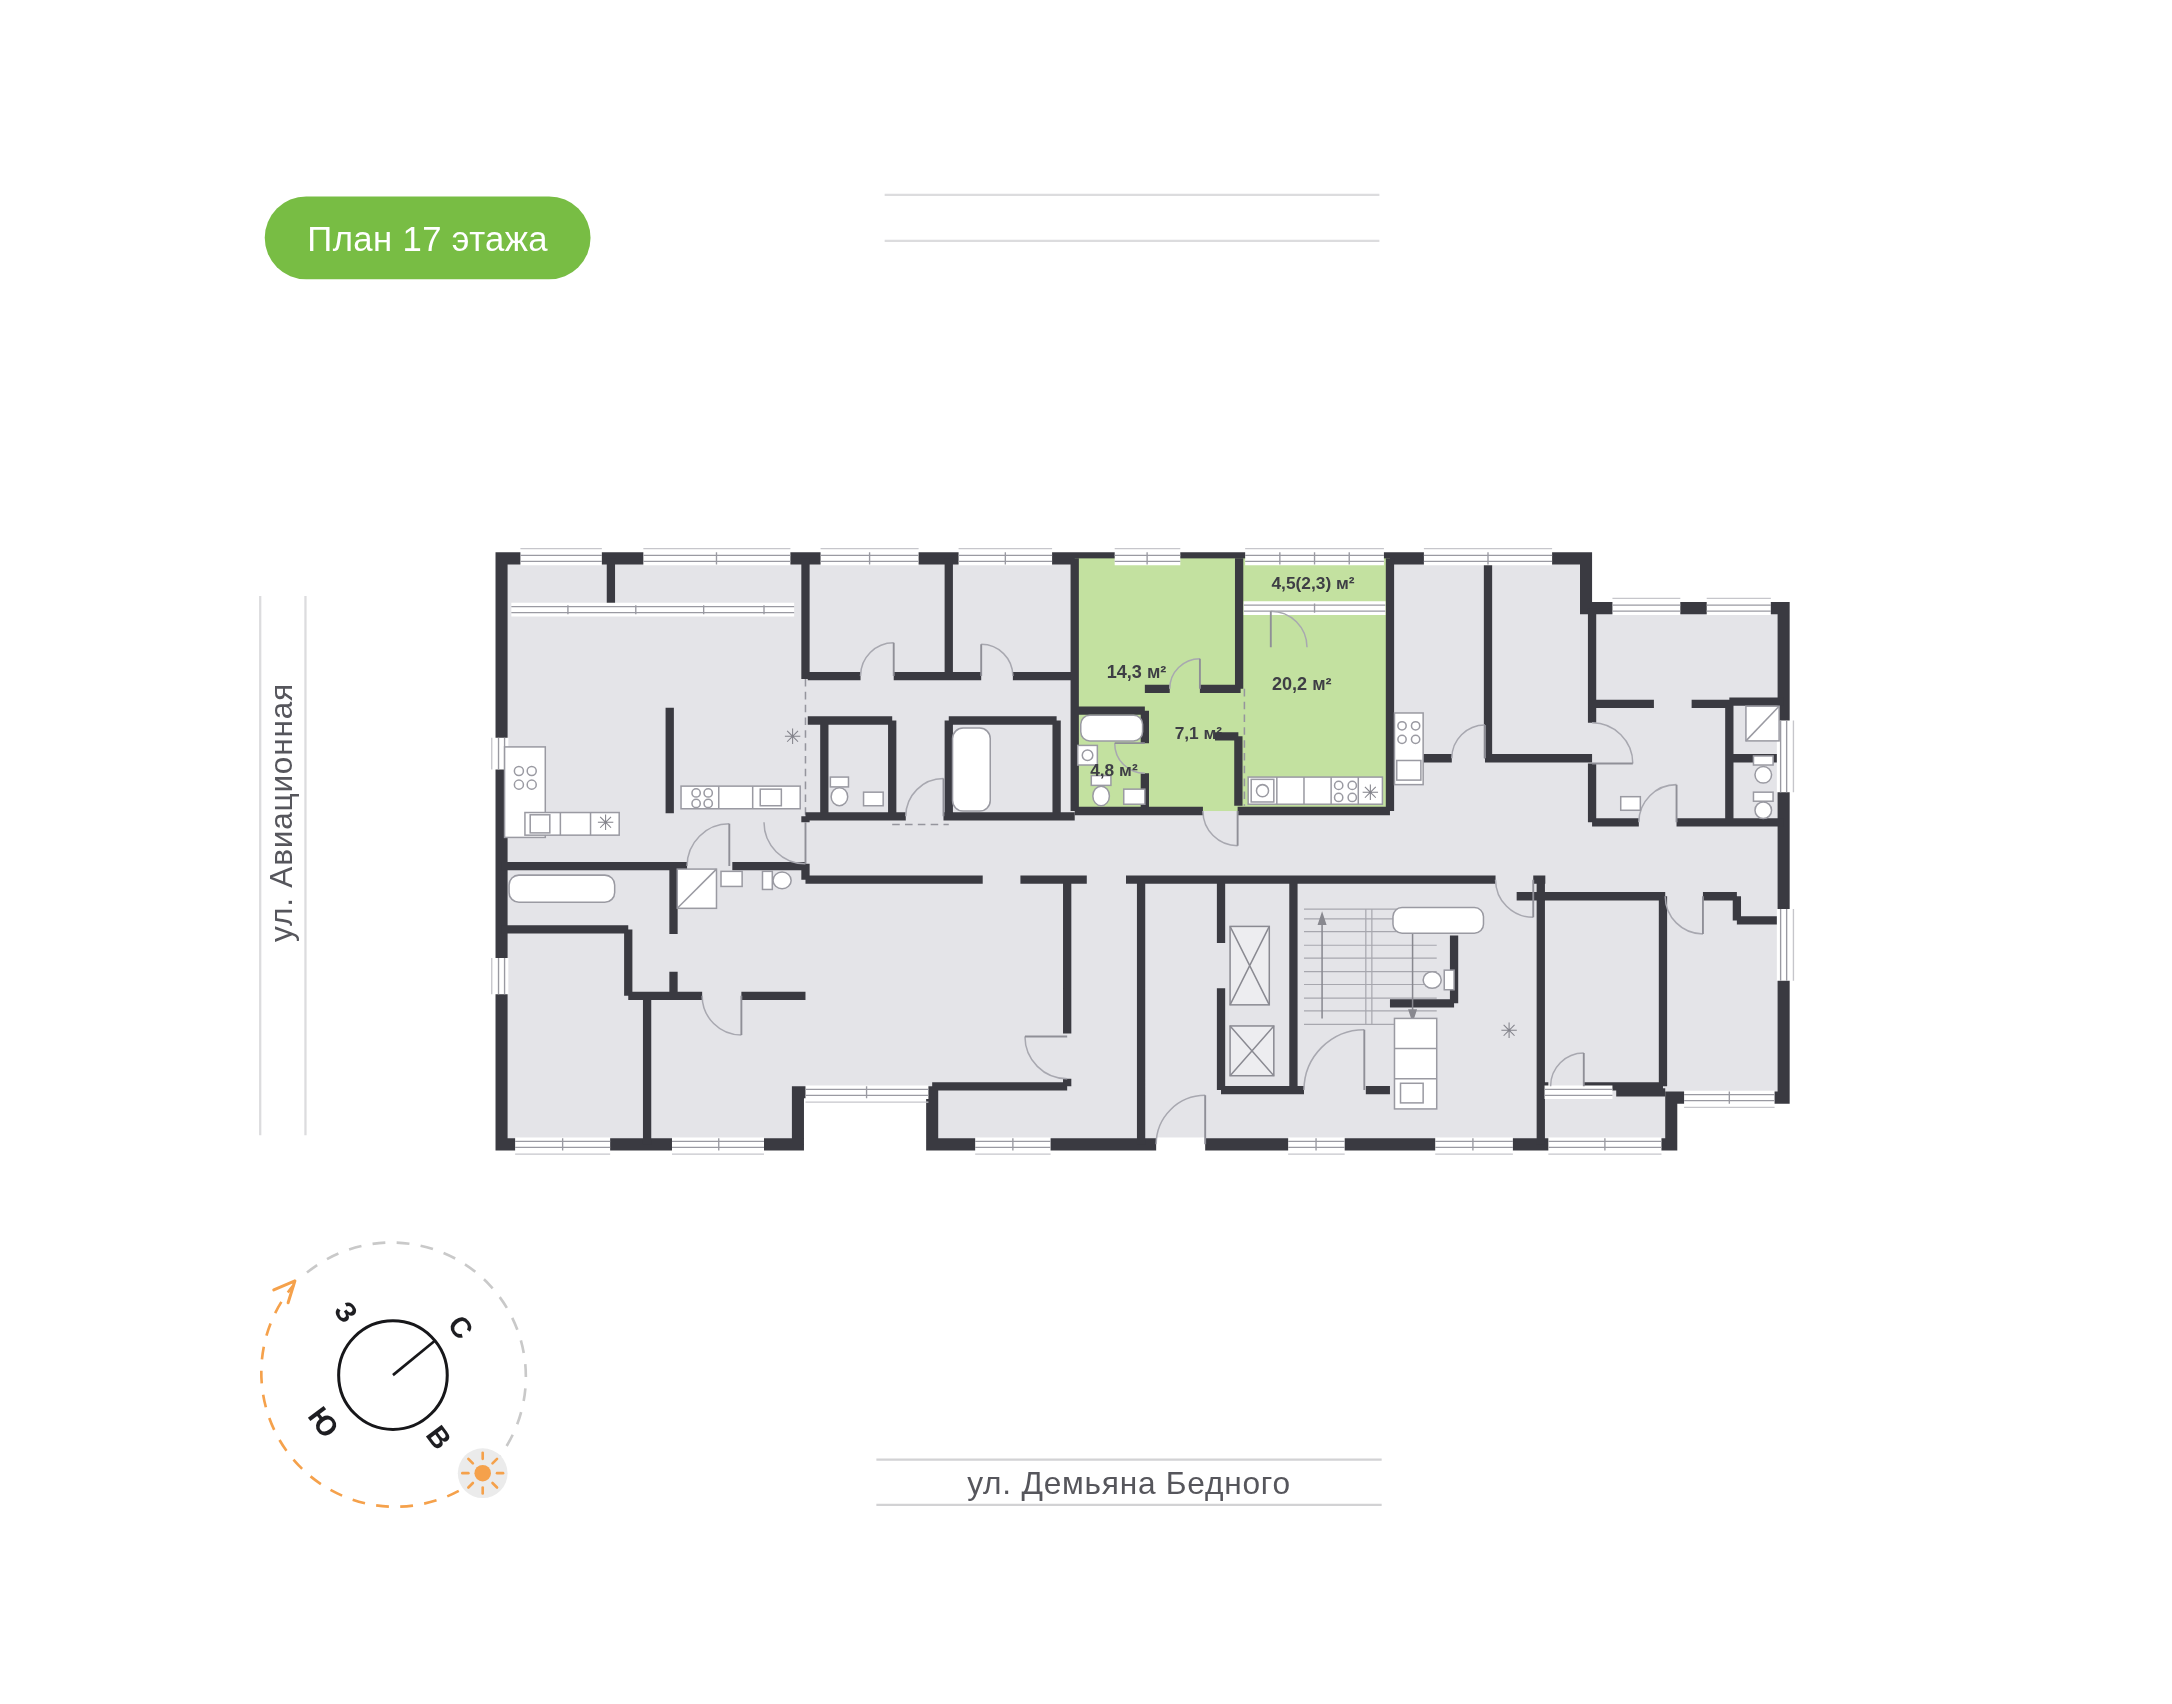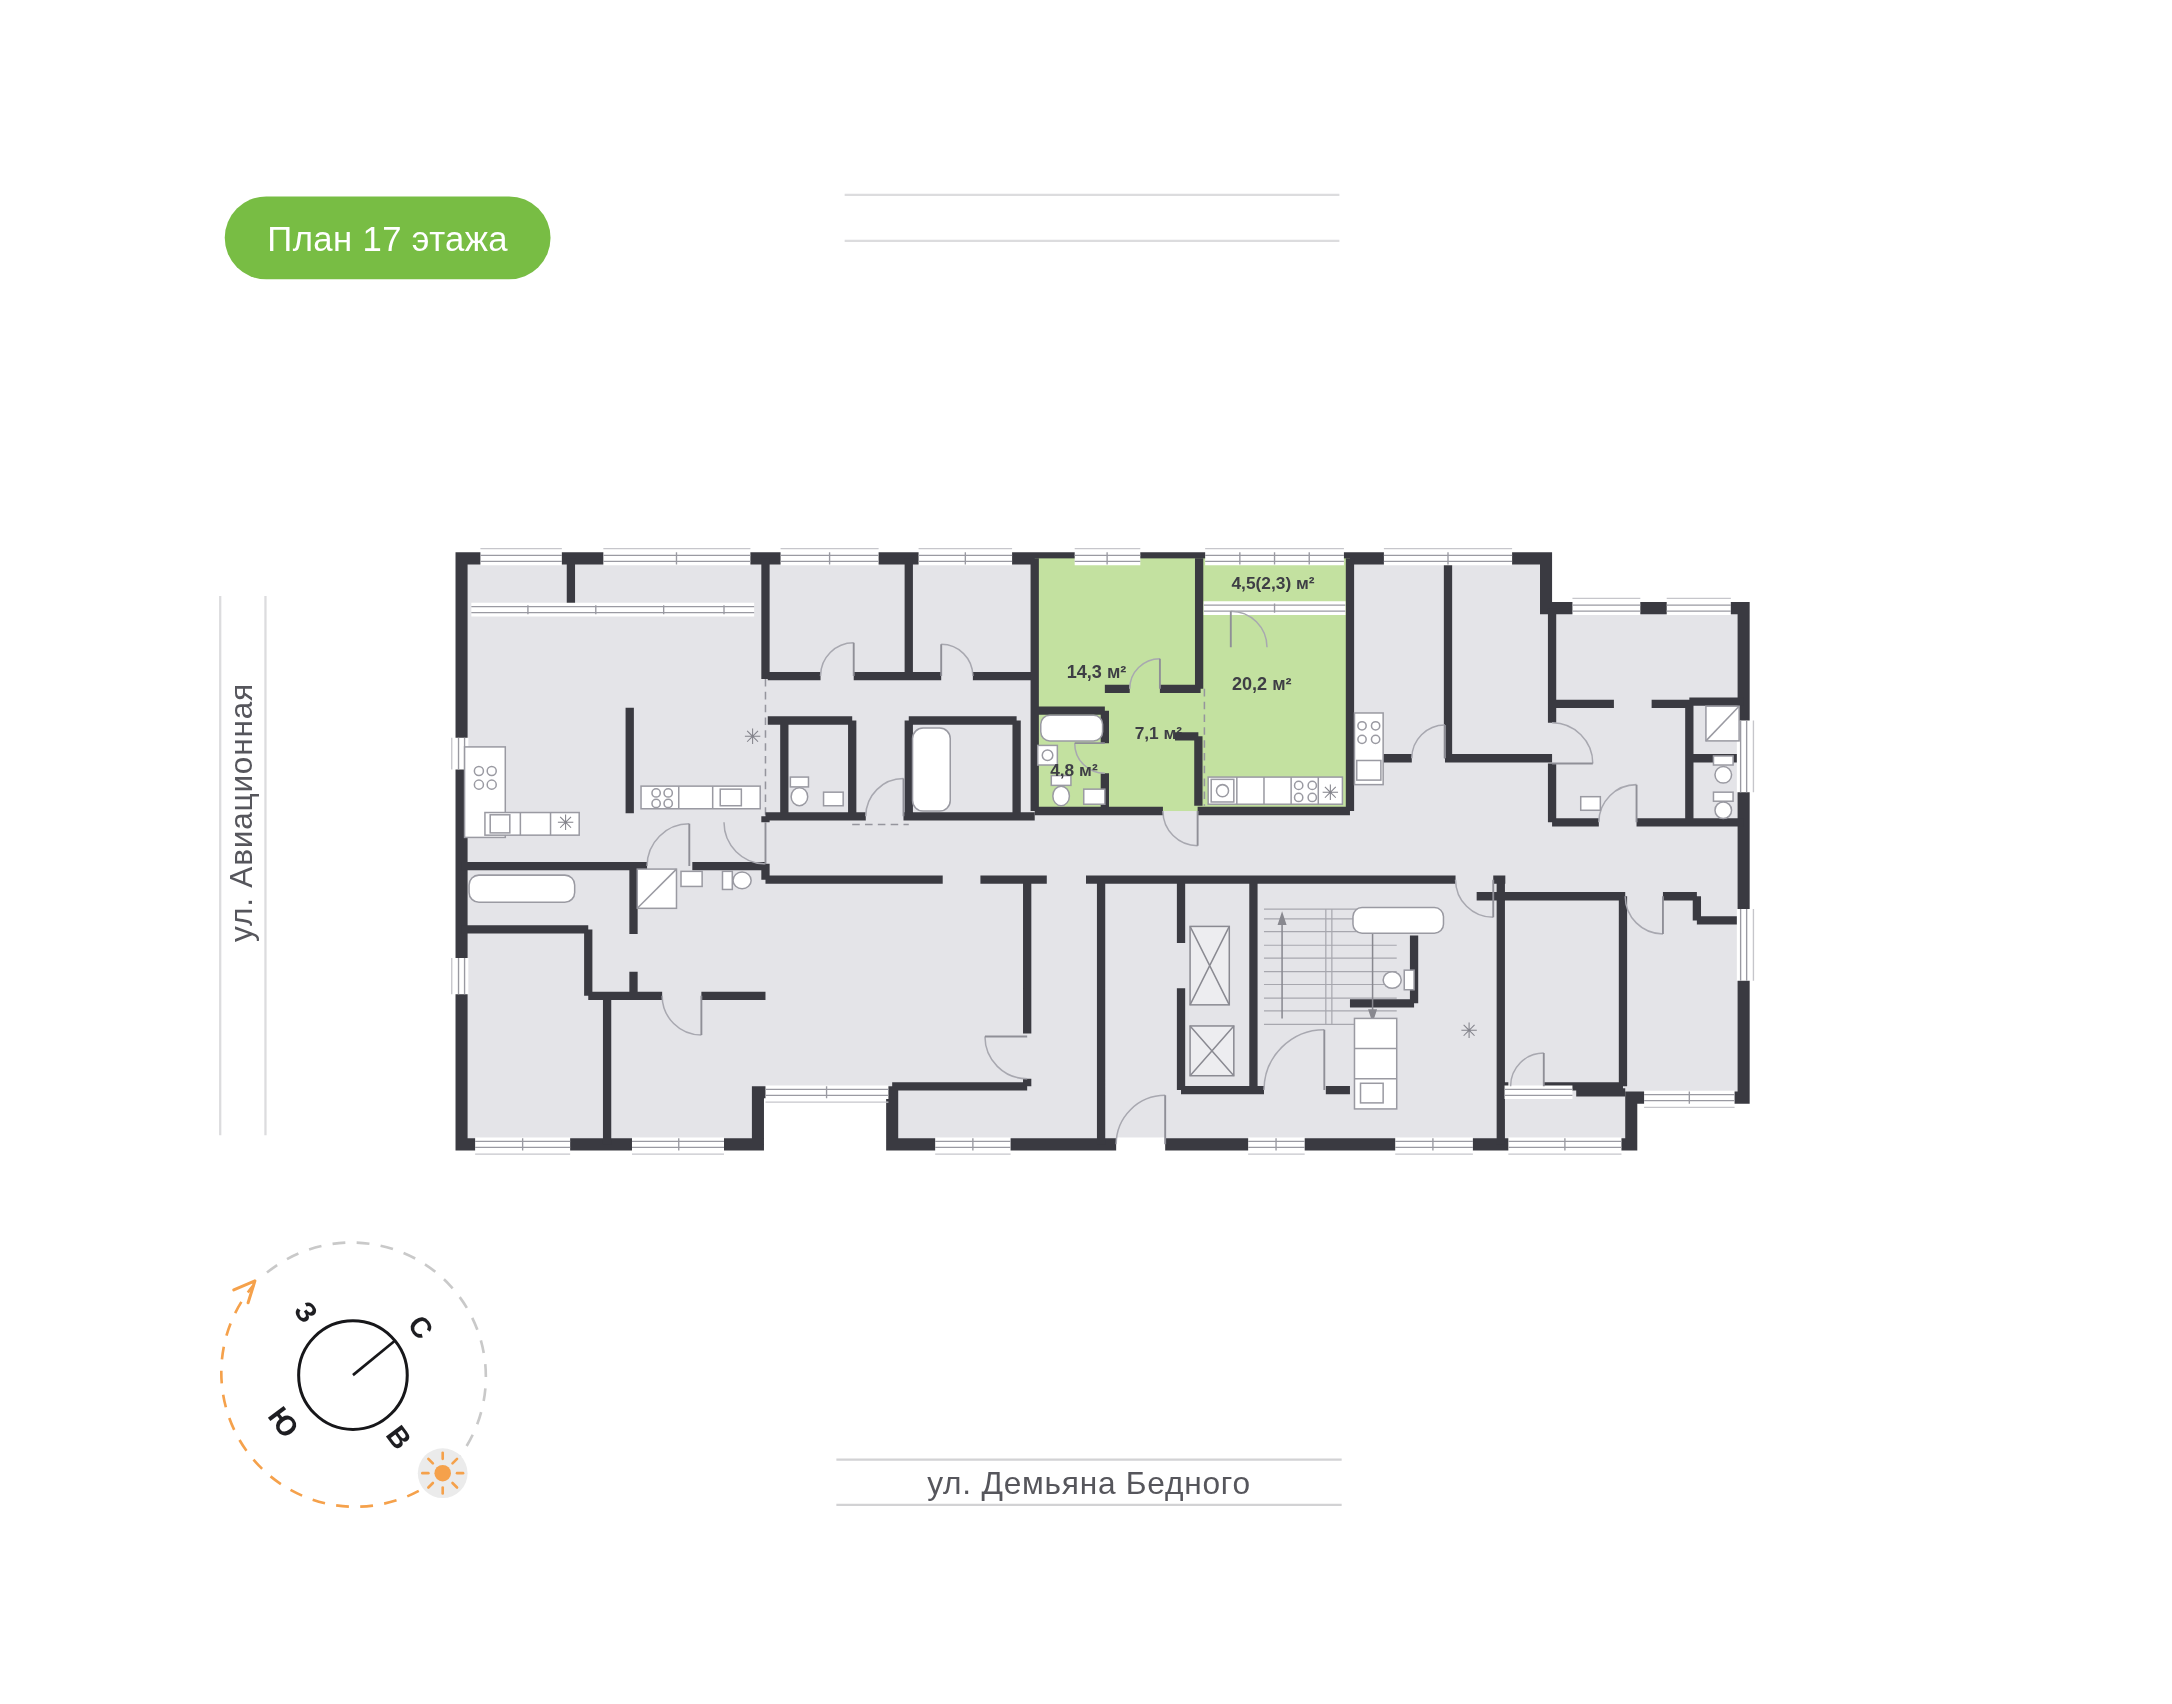"План 17 этажа" .stage { margin-left: none -> 40px }
